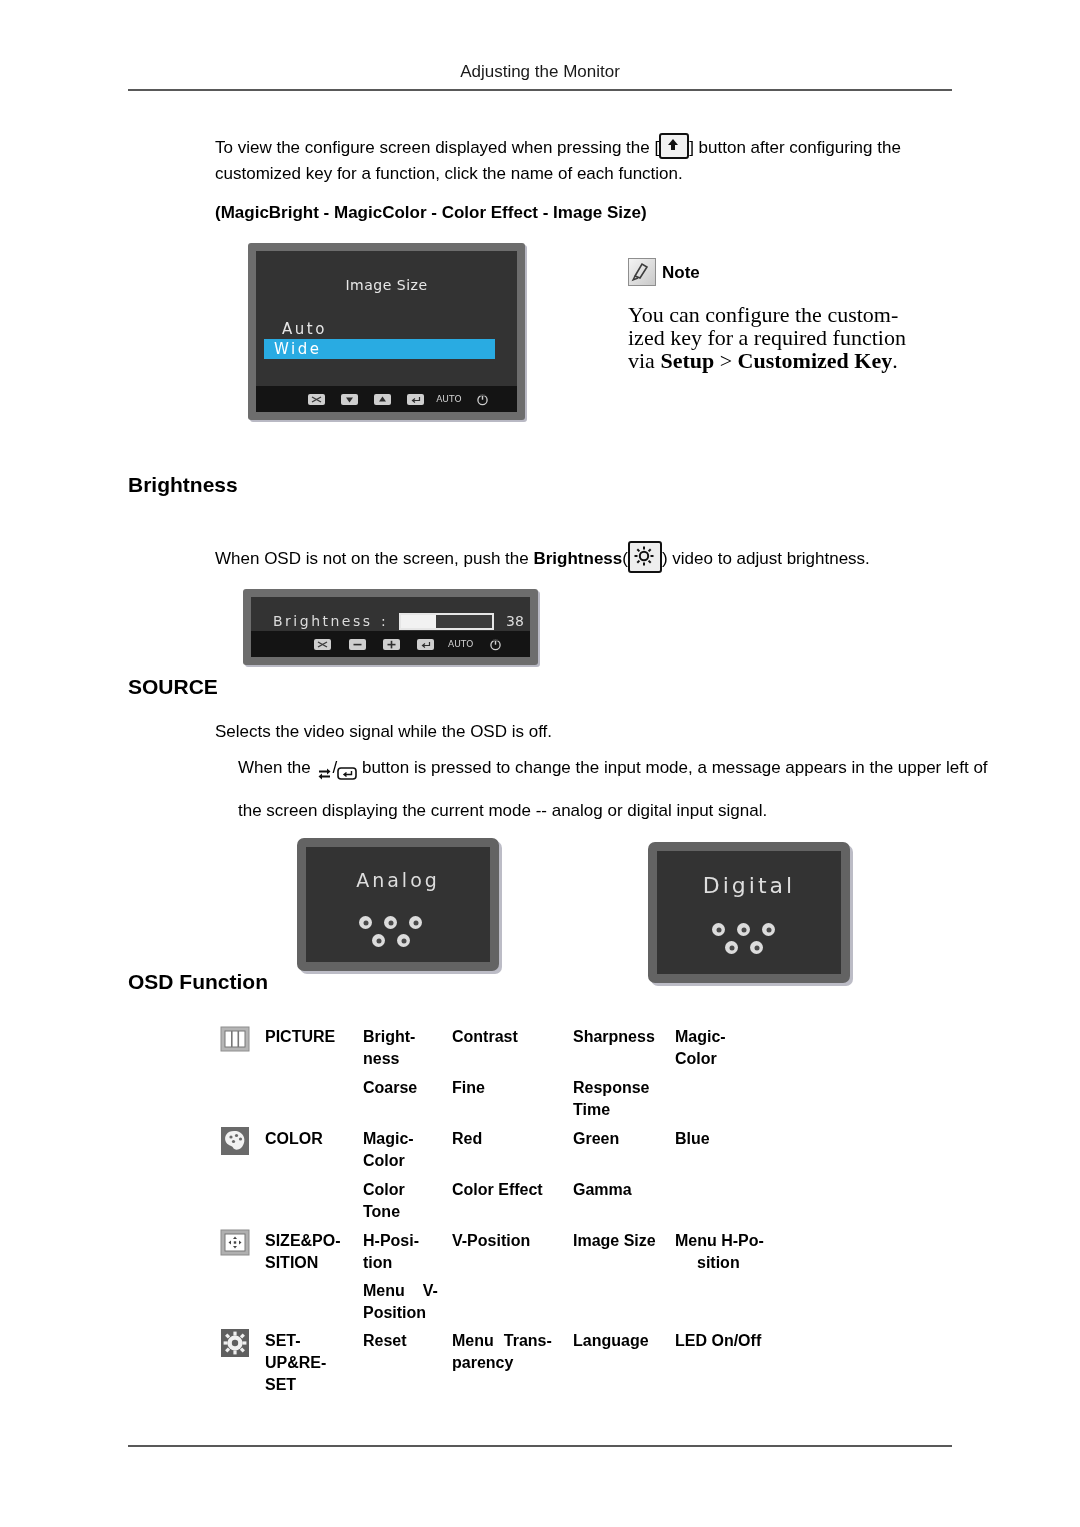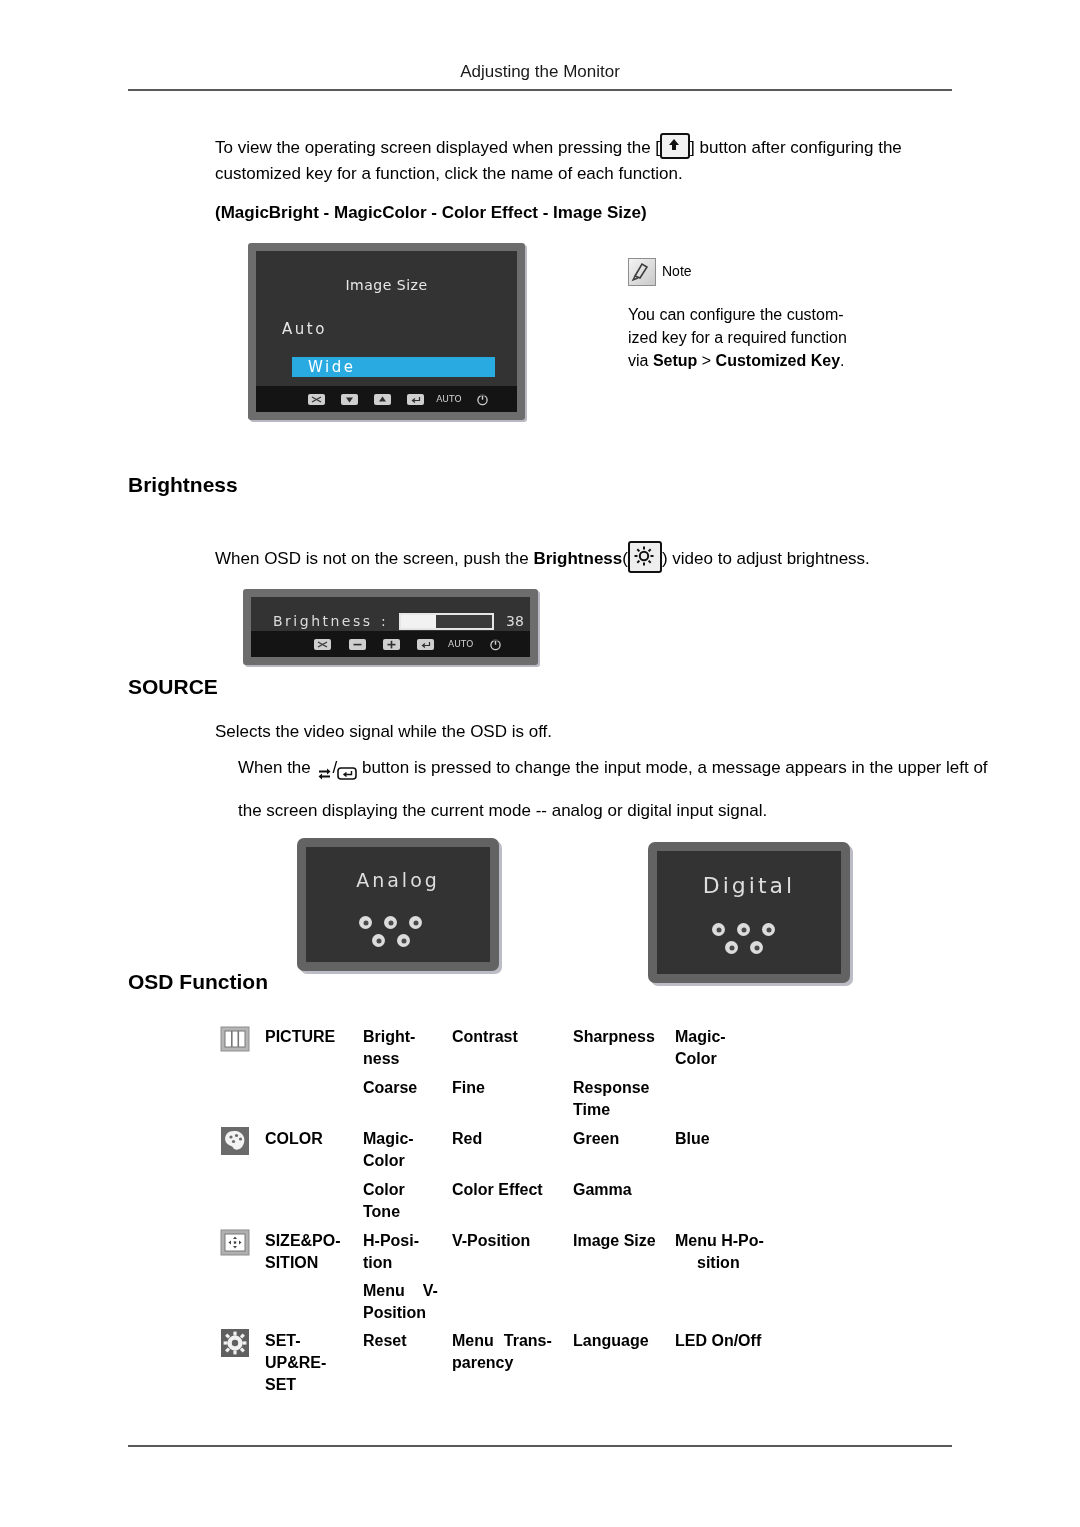"To view the operating screen" span { text: operating -> configure }
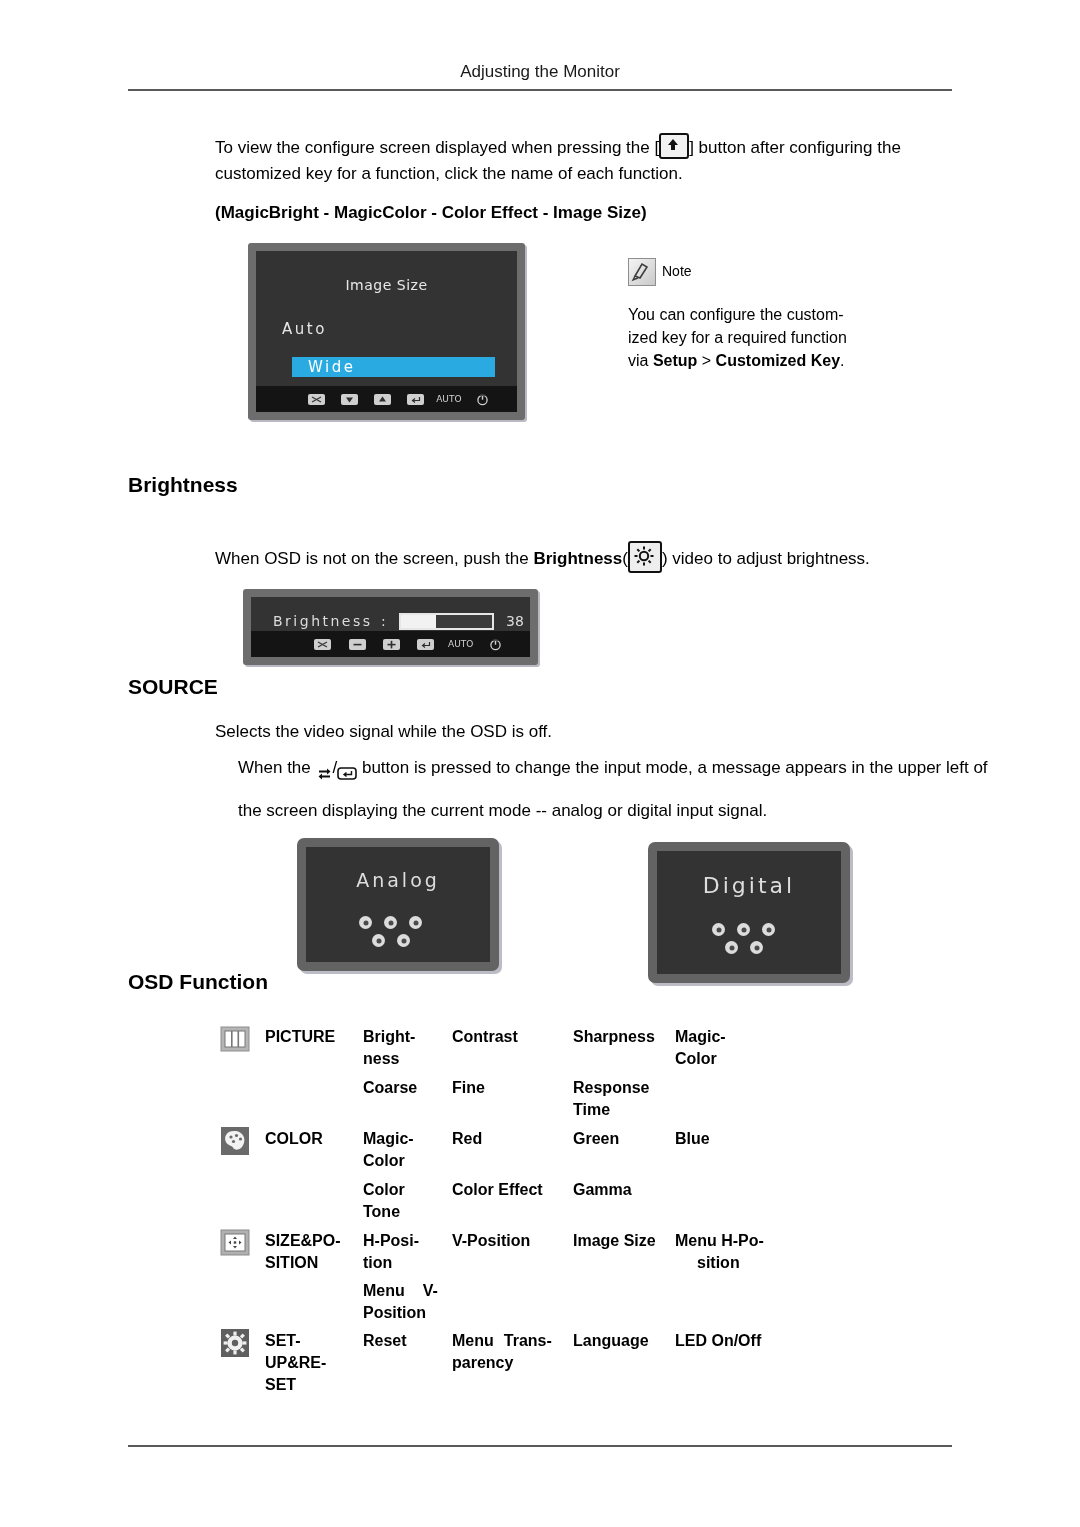"Note" .note-label { font-size: 14px -> 17px; font-weight: normal -> bold }
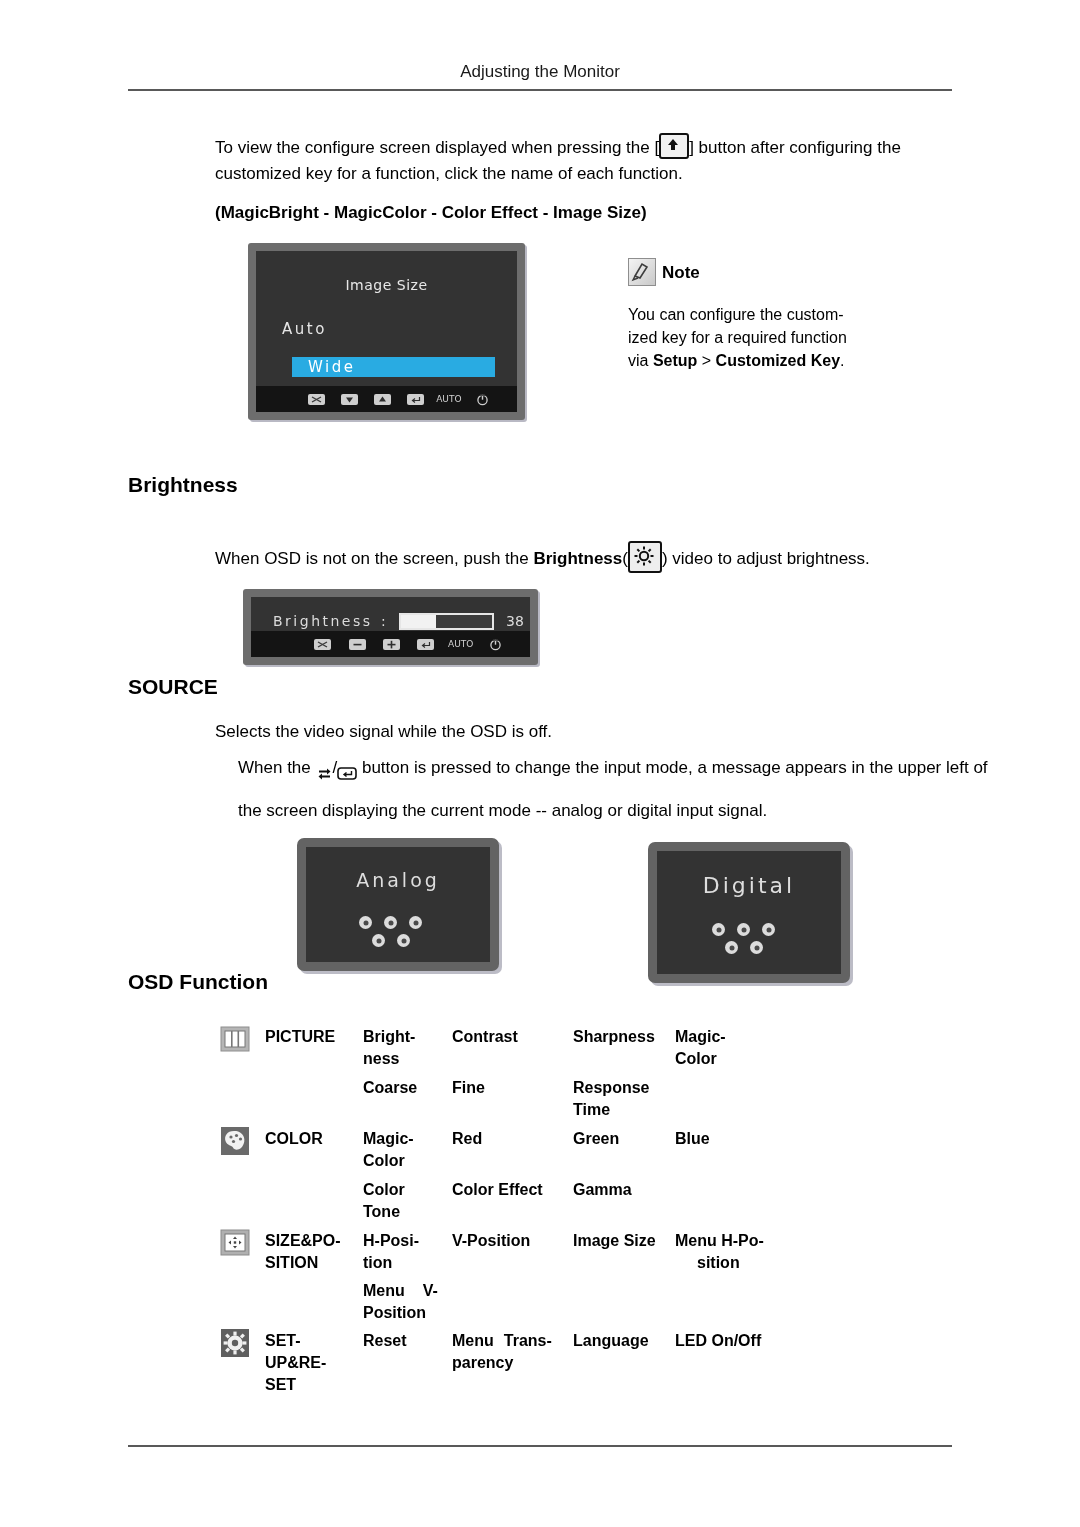"You can configure the custom-" .note-body { font-family: none -> Liberation Serif, serif; font-size: 16px -> 22px }
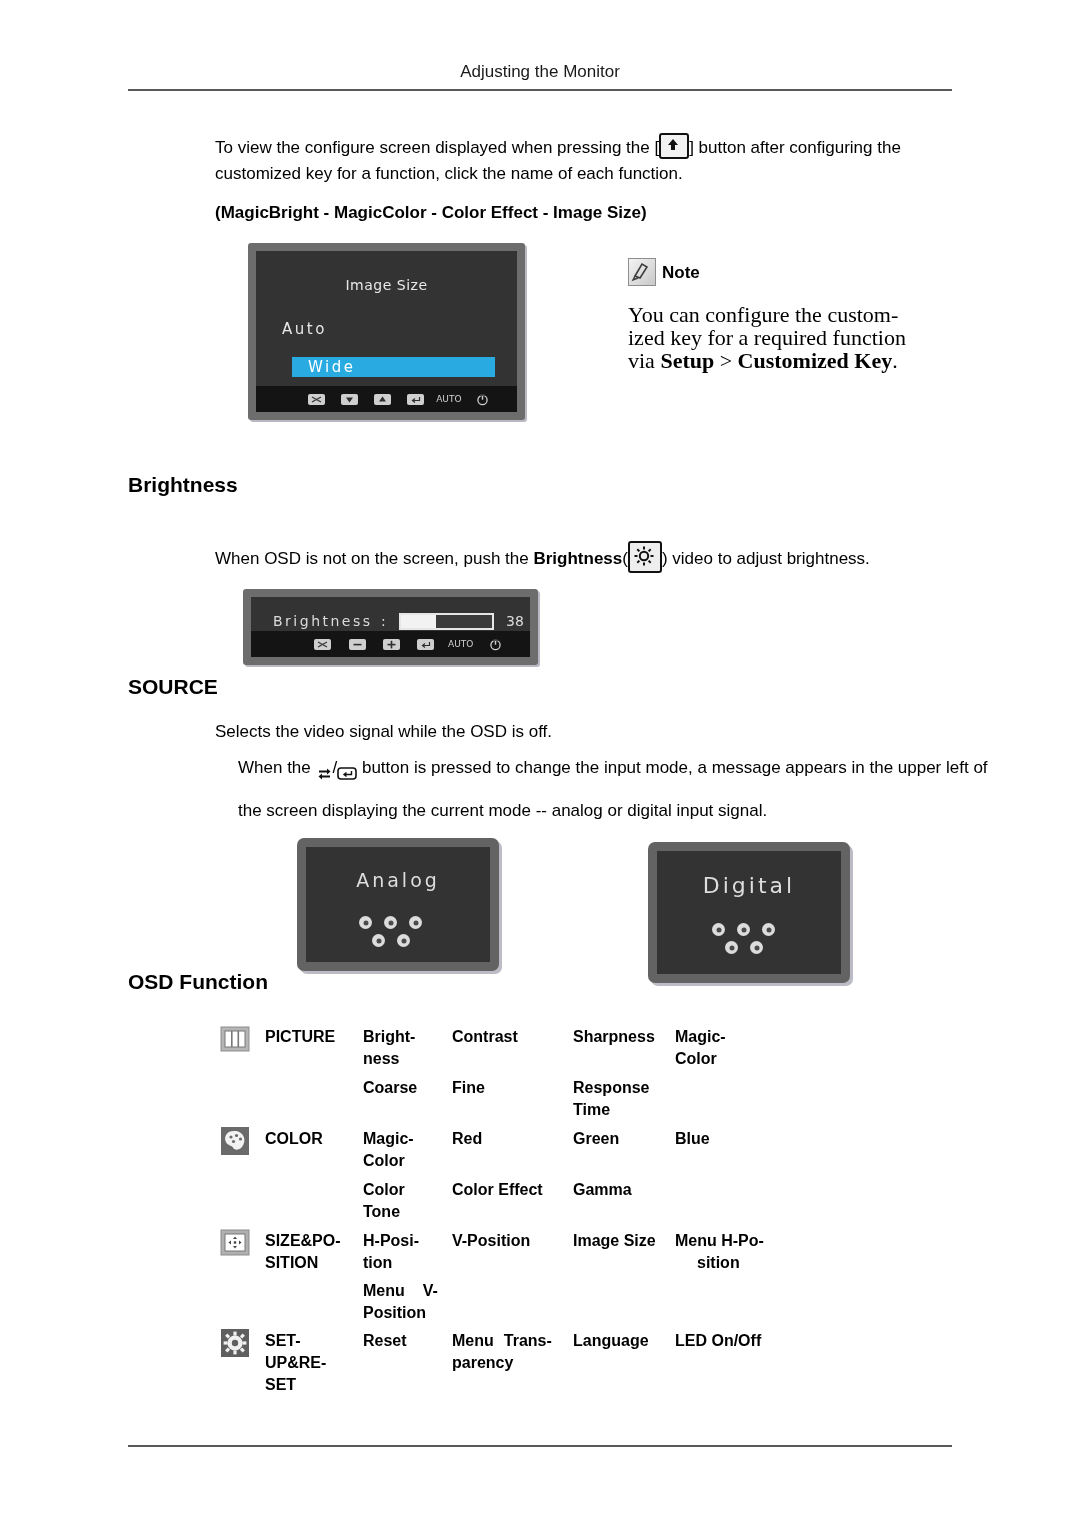"Wide" div.osd-opt { left: 36px -> 8px; margin-top: 18px -> none; padding: 1px 16px -> 1px 10px }
